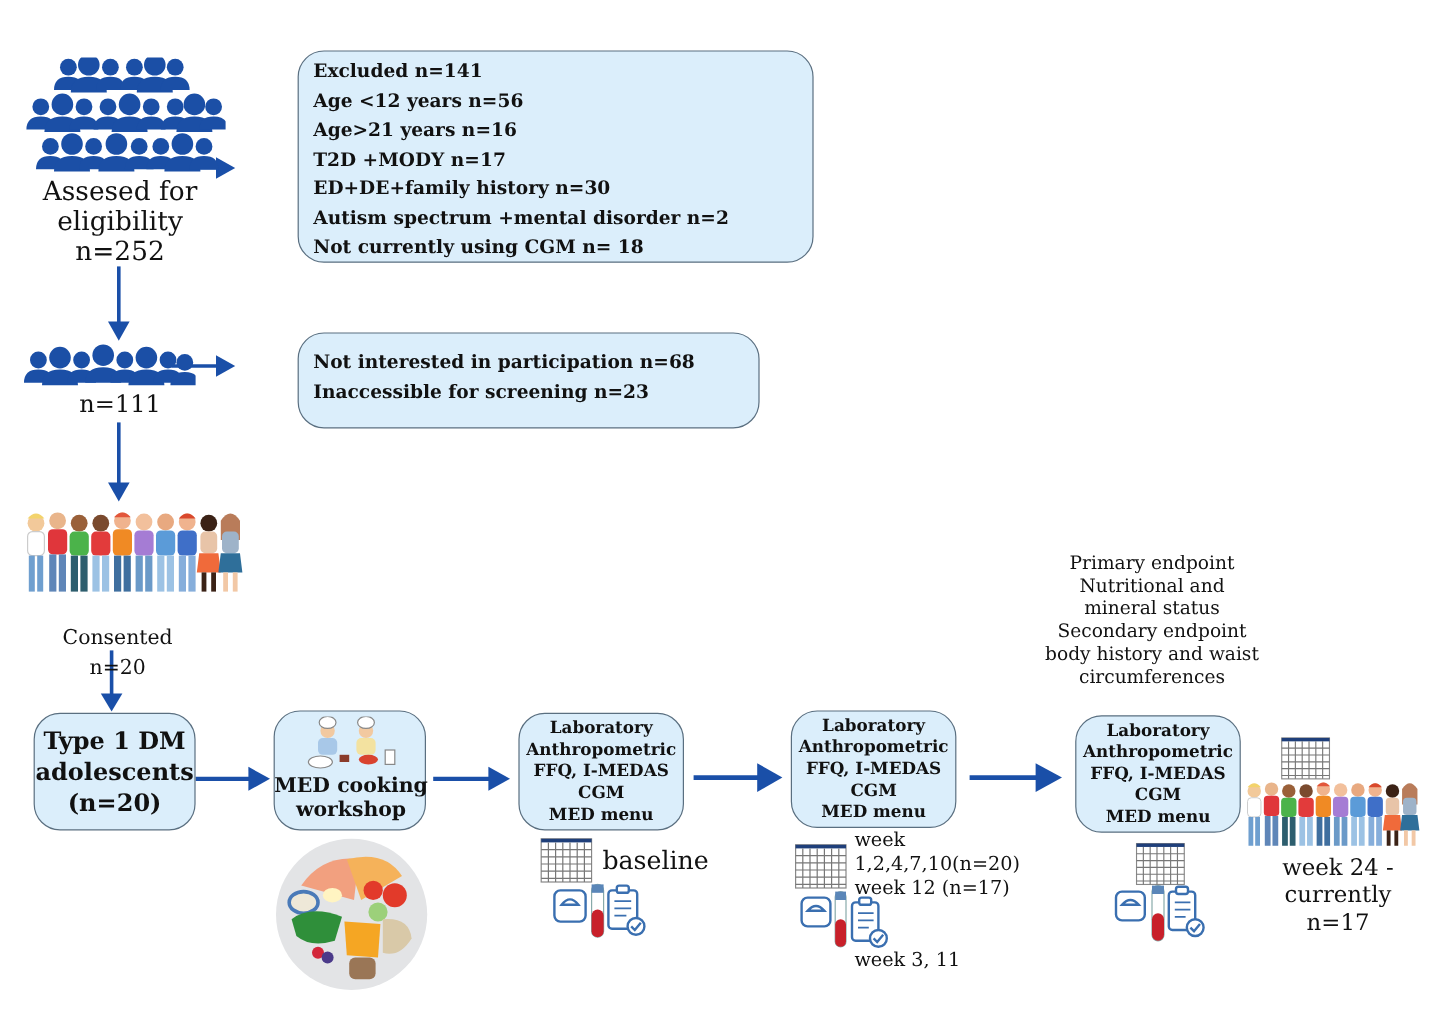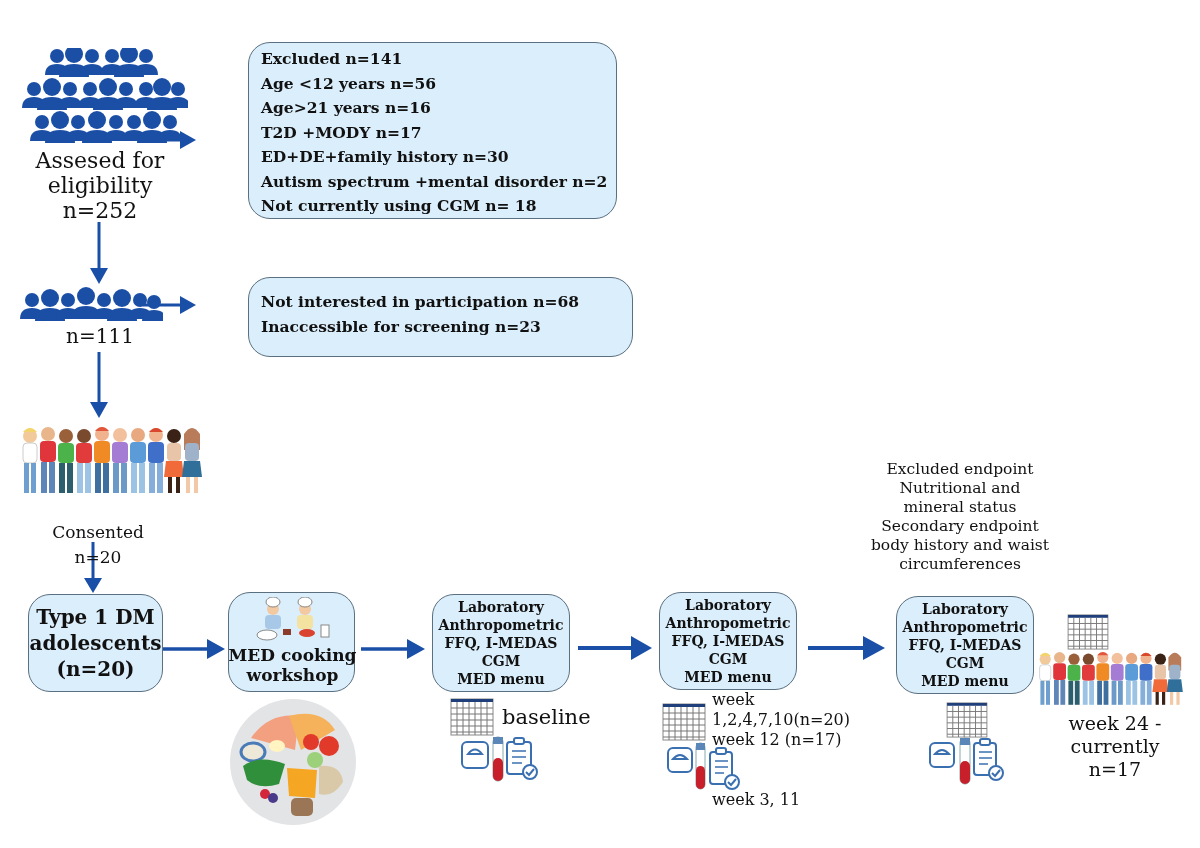"Excluded n=141" div.box { width: 369px -> 430px }
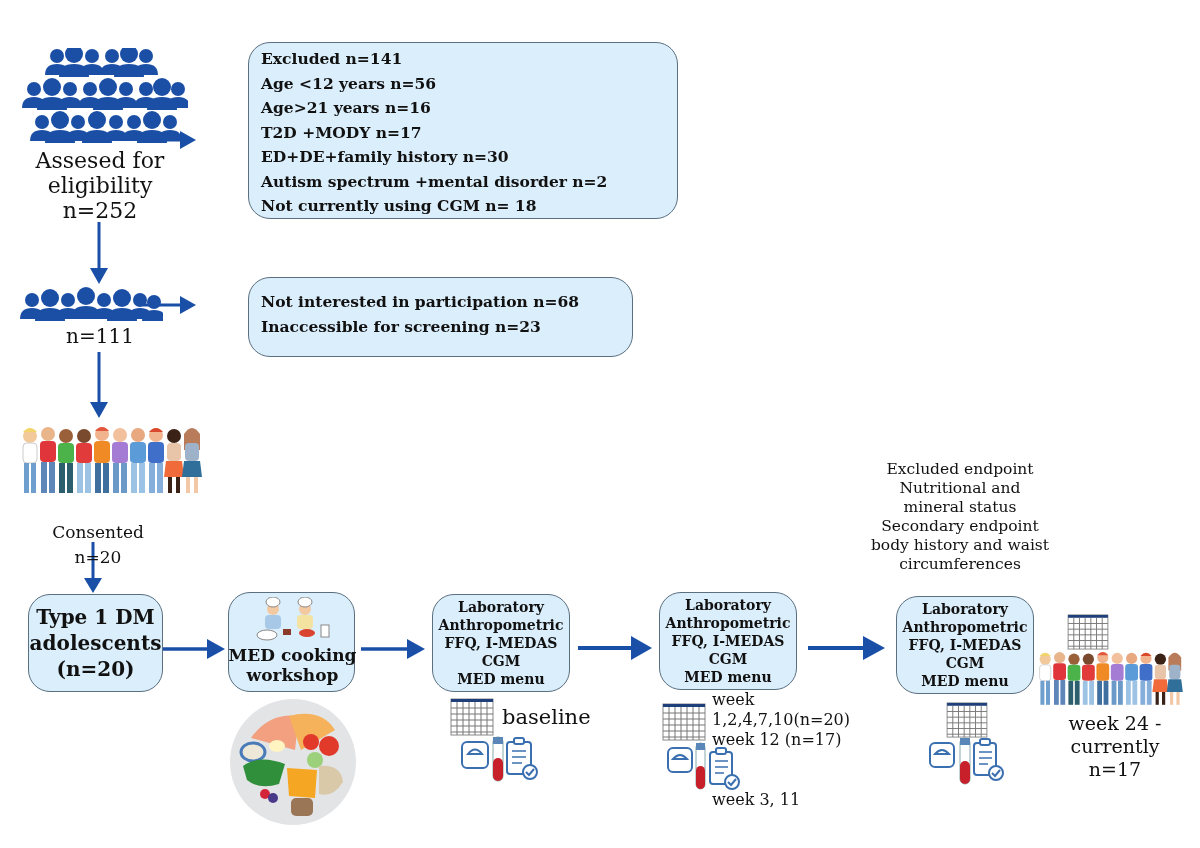"Excluded endpoint" div { text: Excluded -> Primary }
